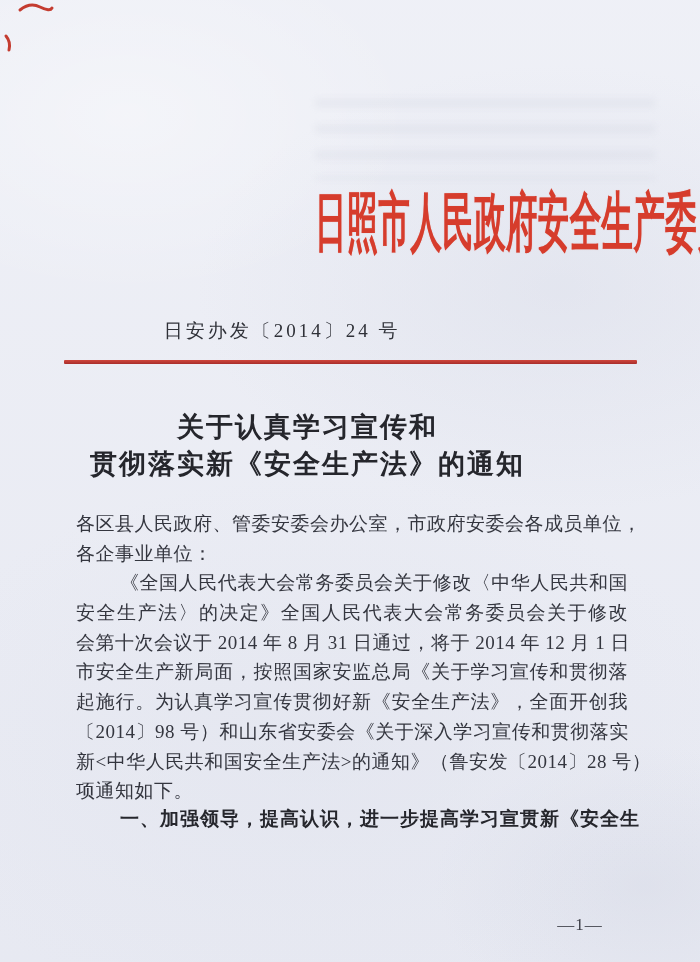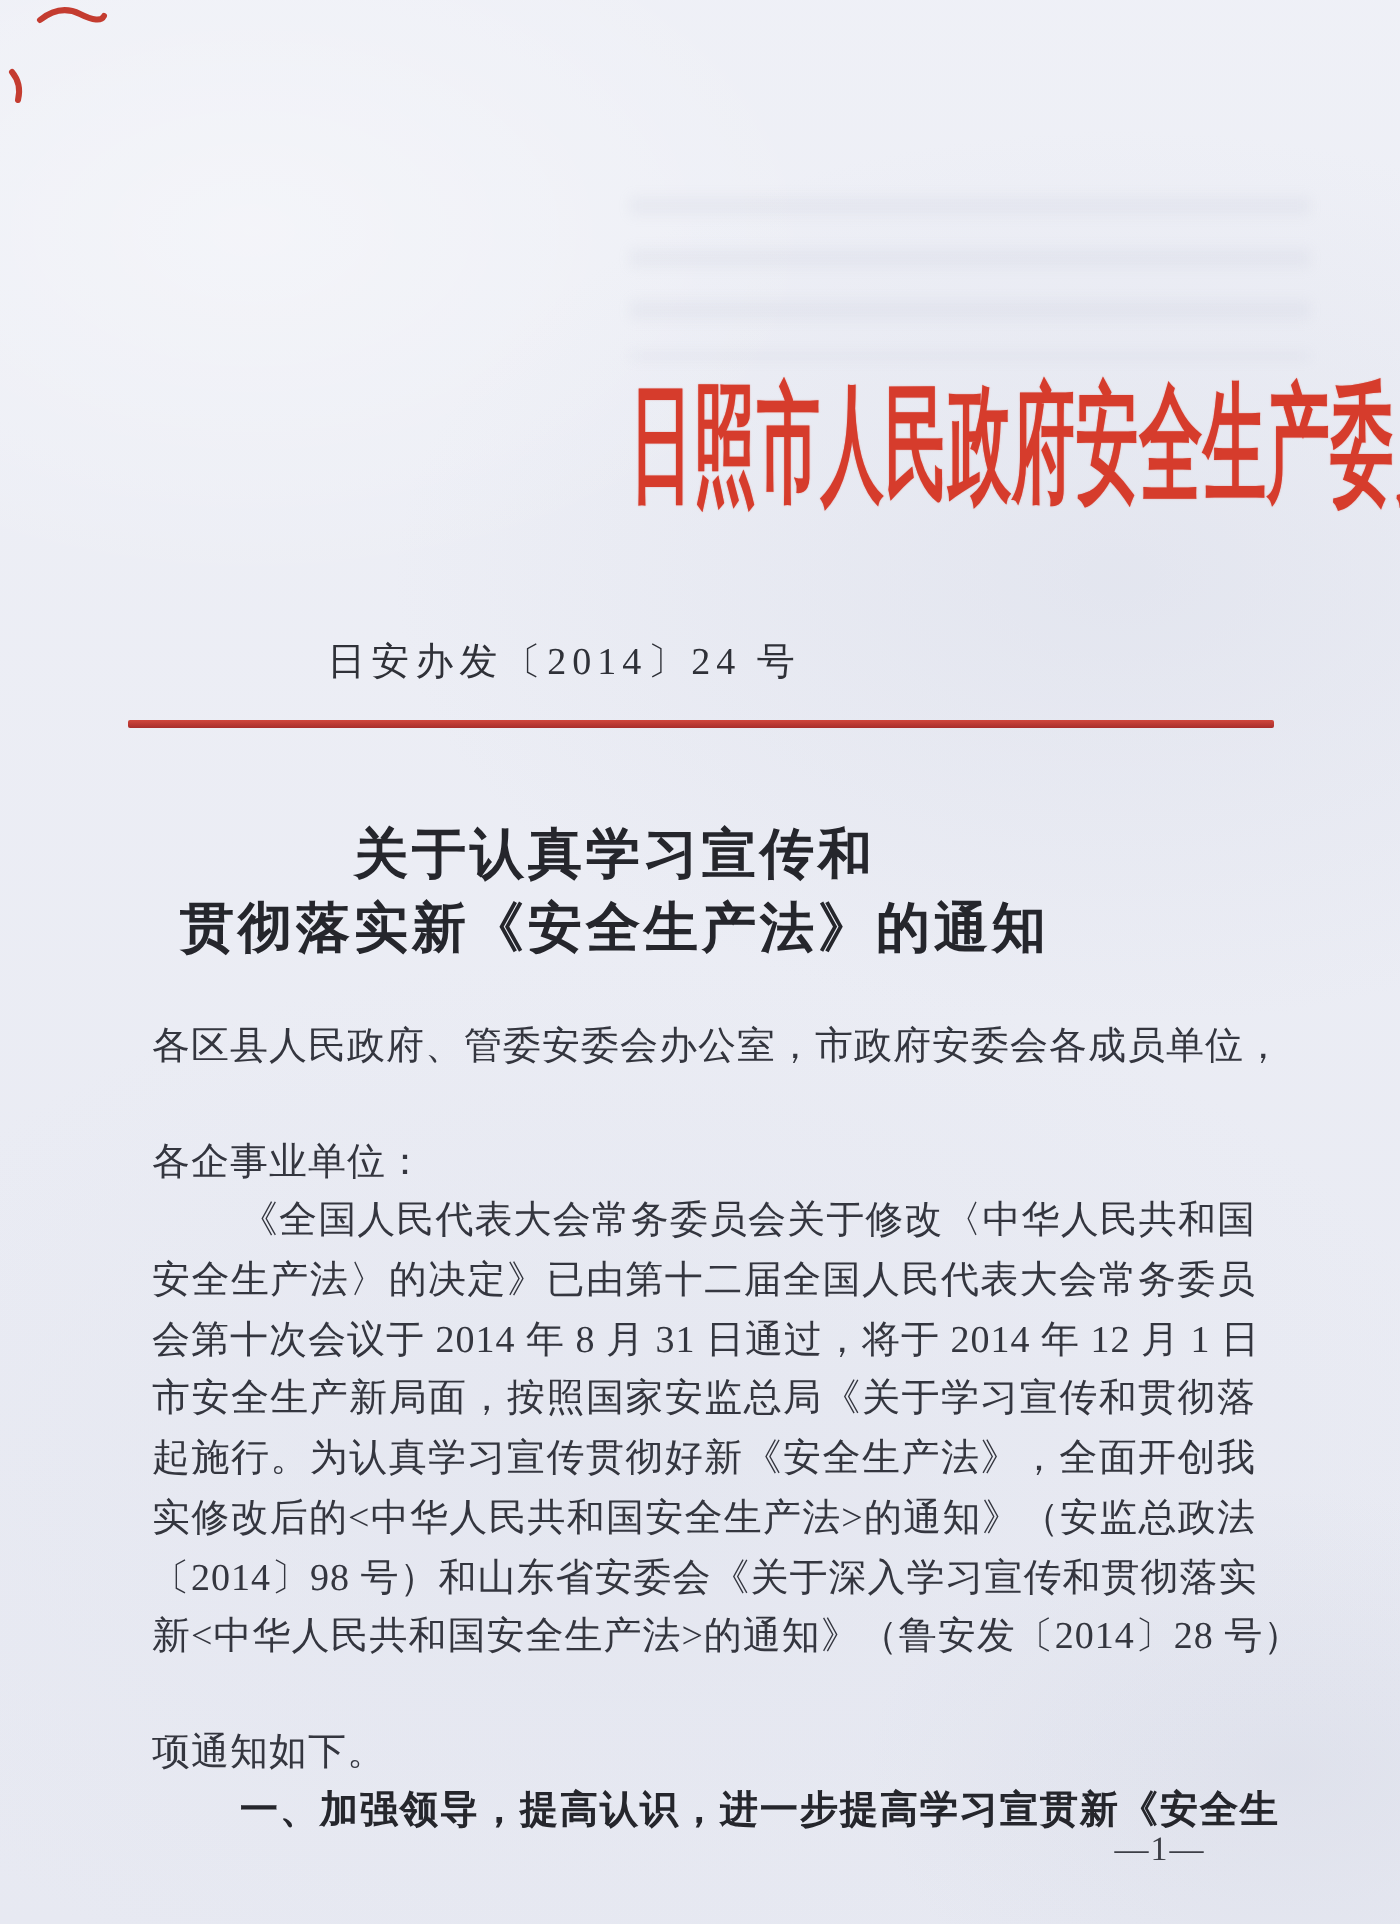"各企事业单位：" .body-block .line.partial { margin-top: 28px -> none }
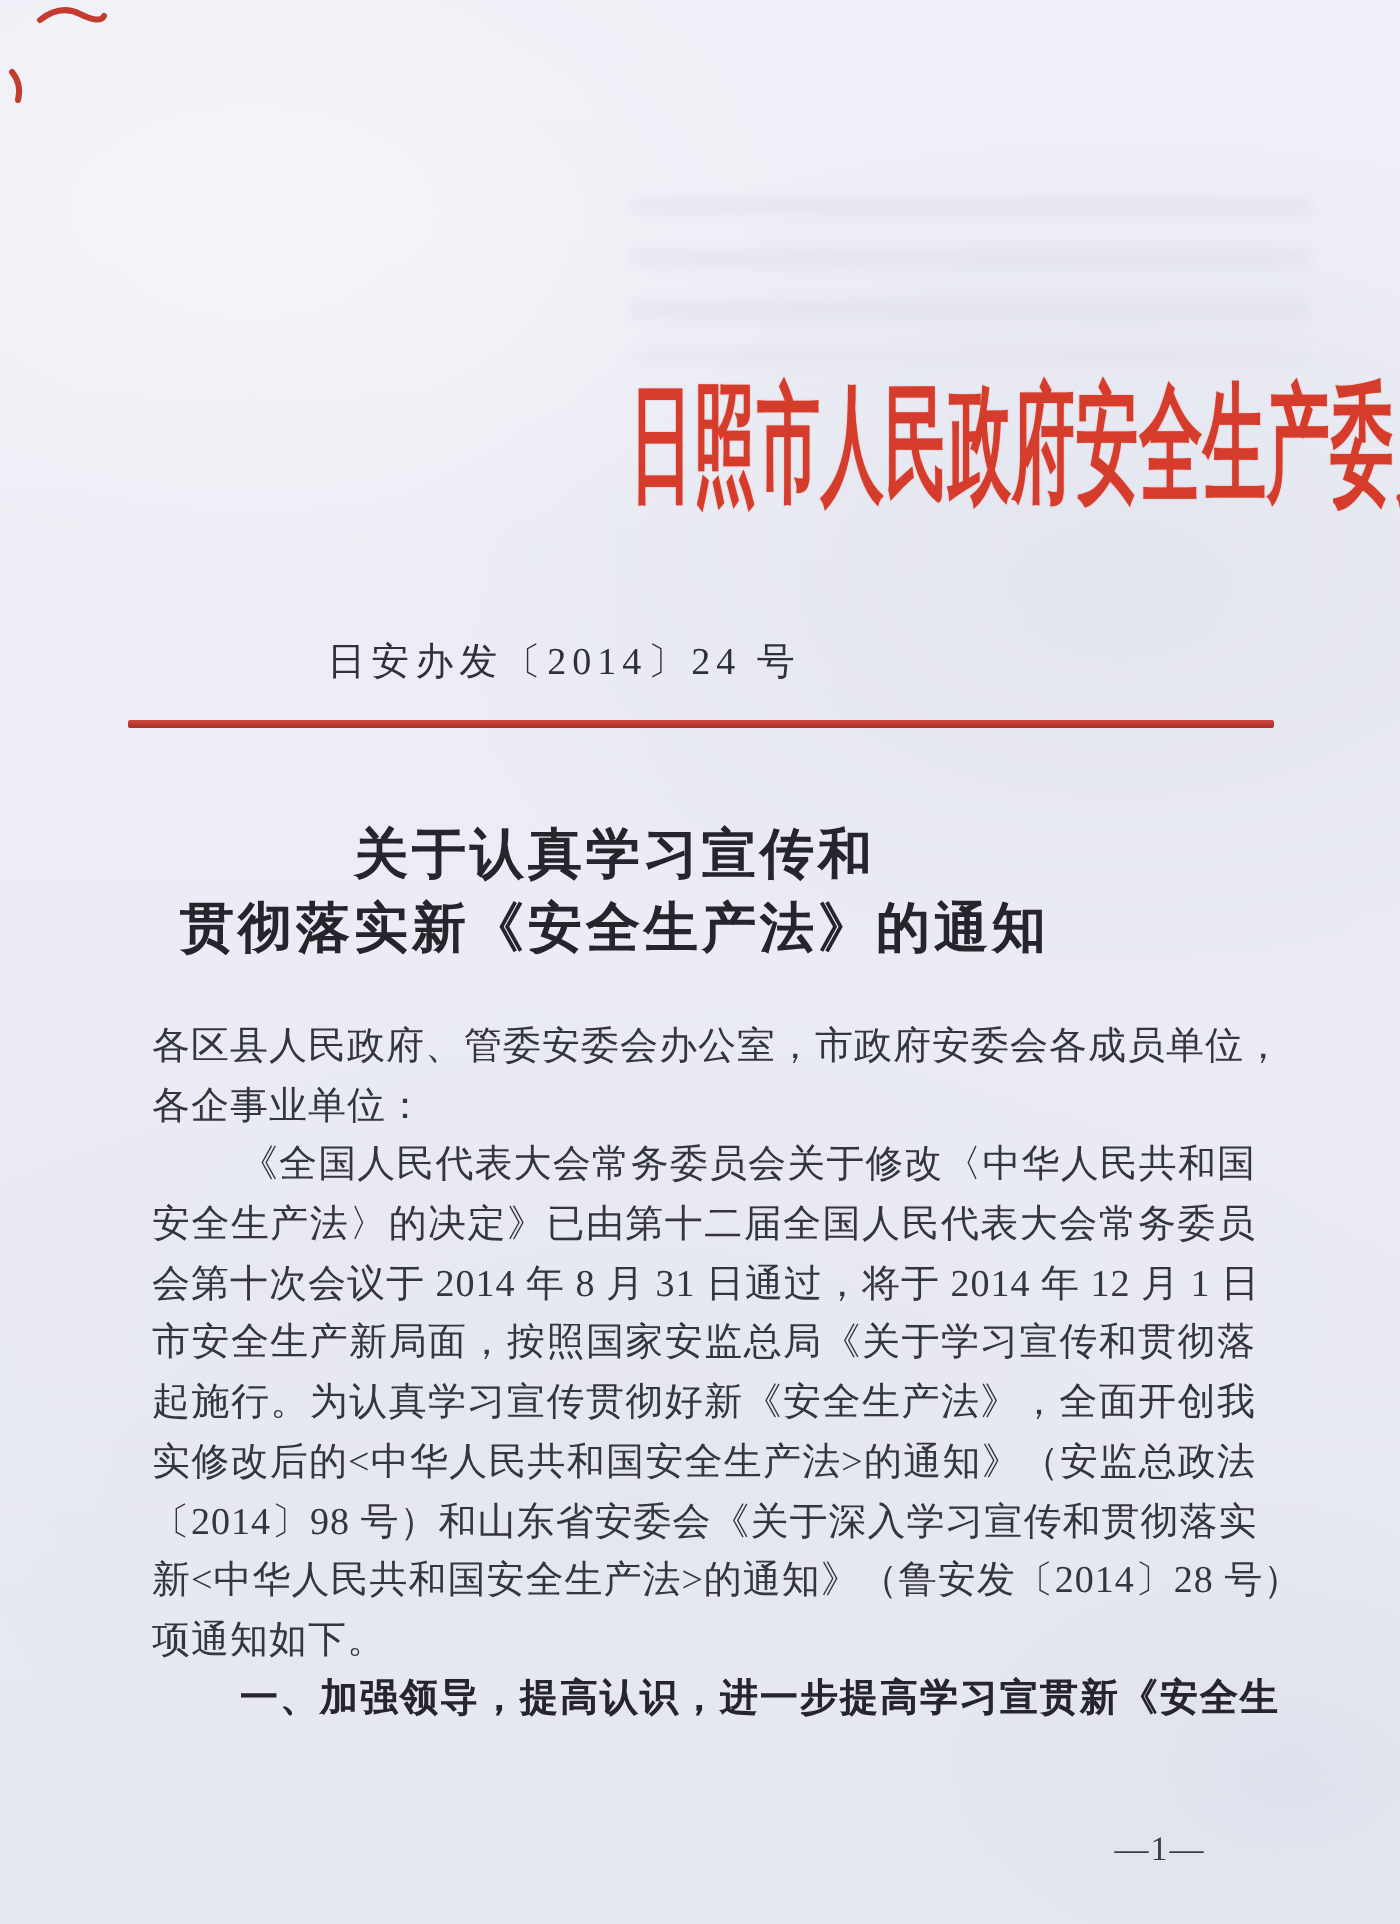"安全生产法〉的决定》已由第十二届全国人民代表大会常务委员" div.line { text: 已由第十二届全国人民代表大会常务委员 -> 全国人民代表大会常务委员会关于修改 }
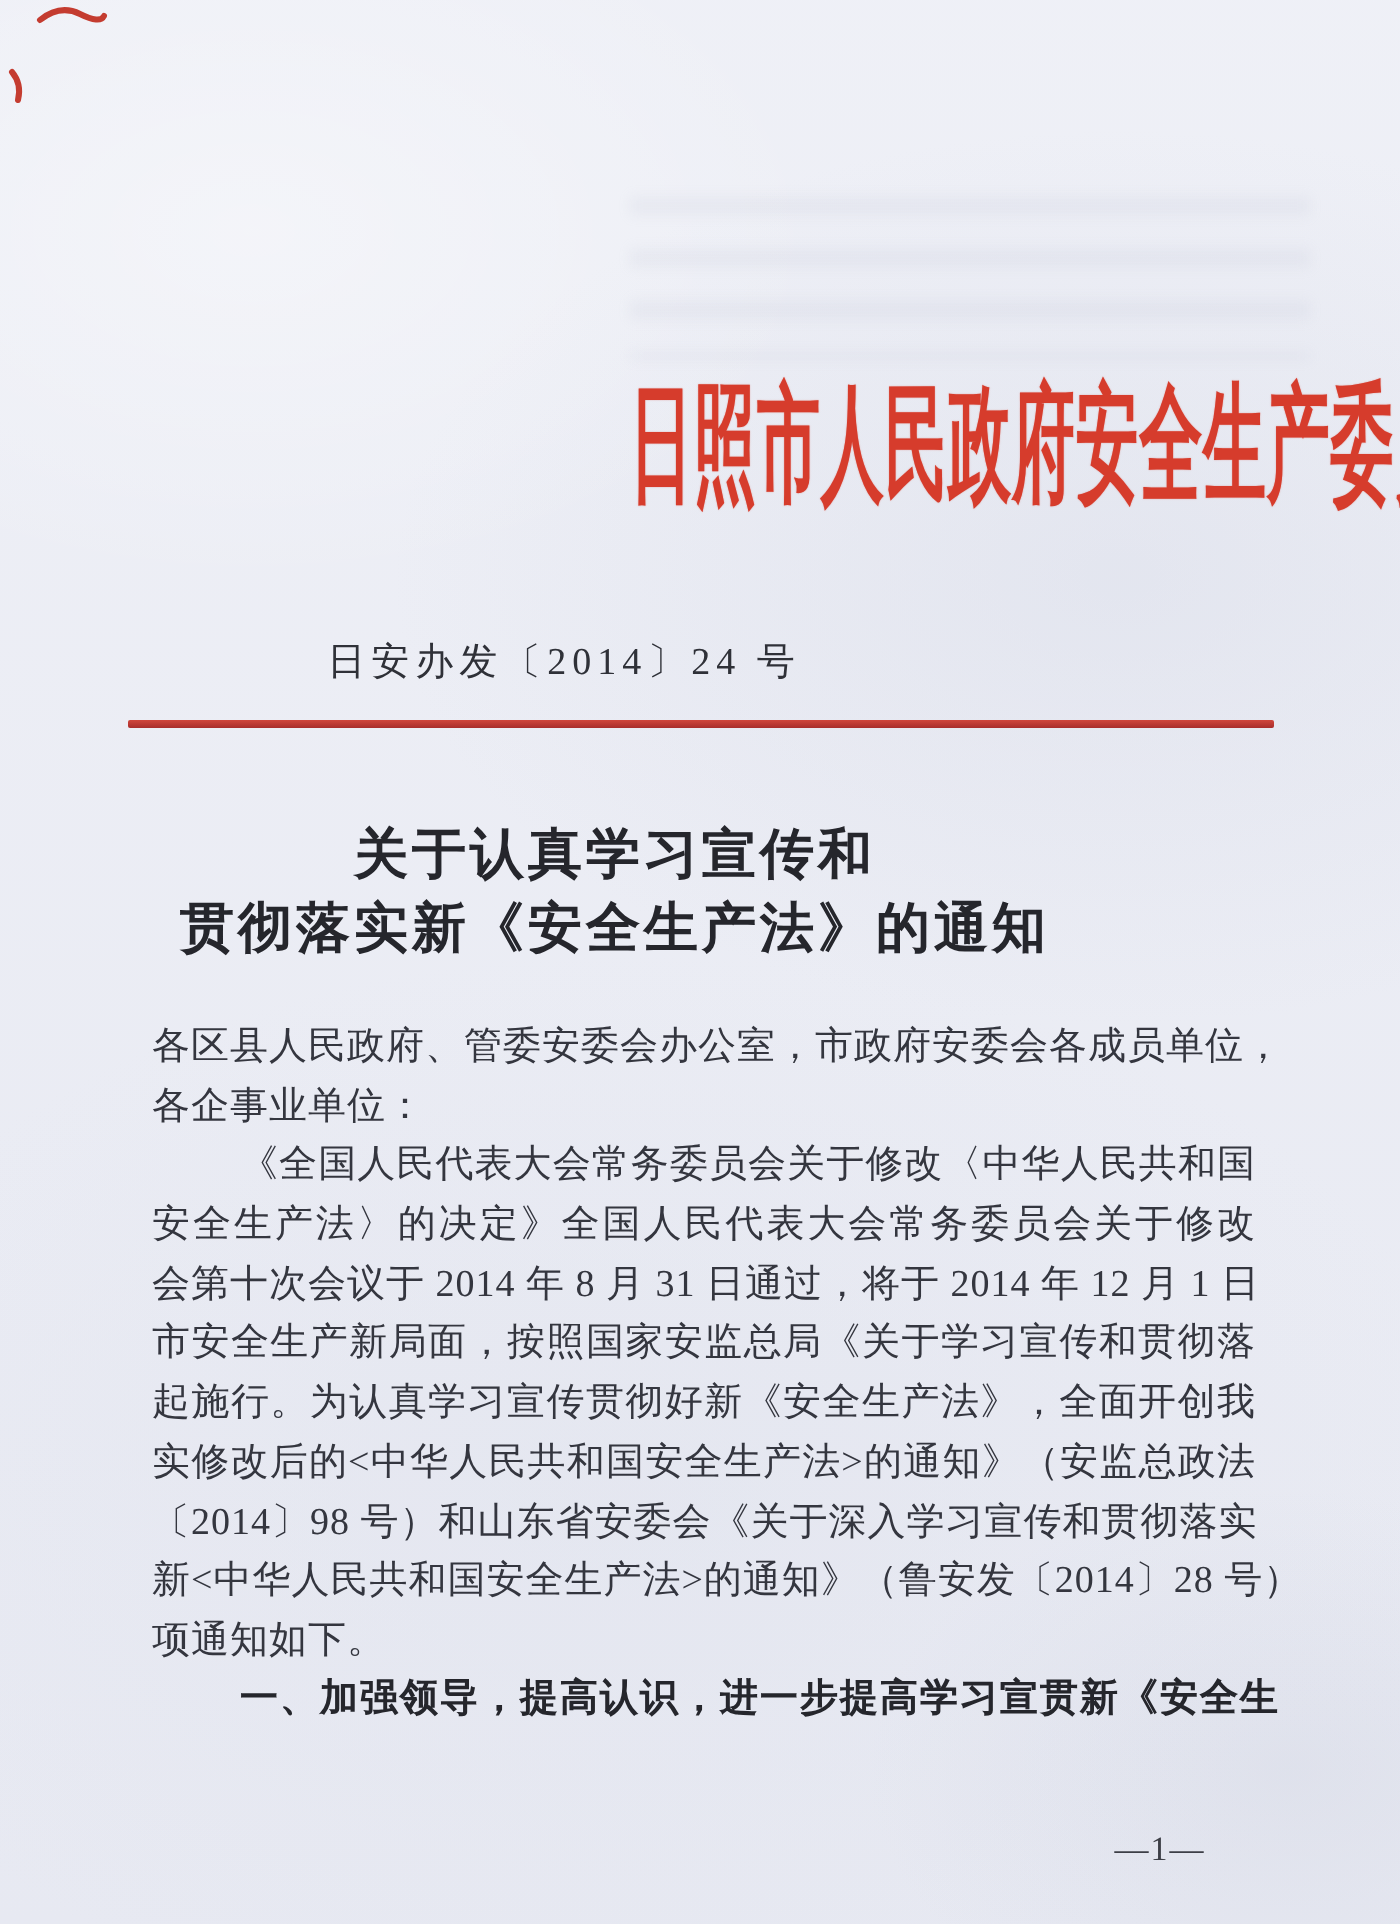"实修改后的<中华人民共和国安全生产法>的通知》（安监总政法" div.line { html: <div>实修改后的&lt;中华人民共和国安全生产法&gt;的通知》（安监总政法</div> -> none }
